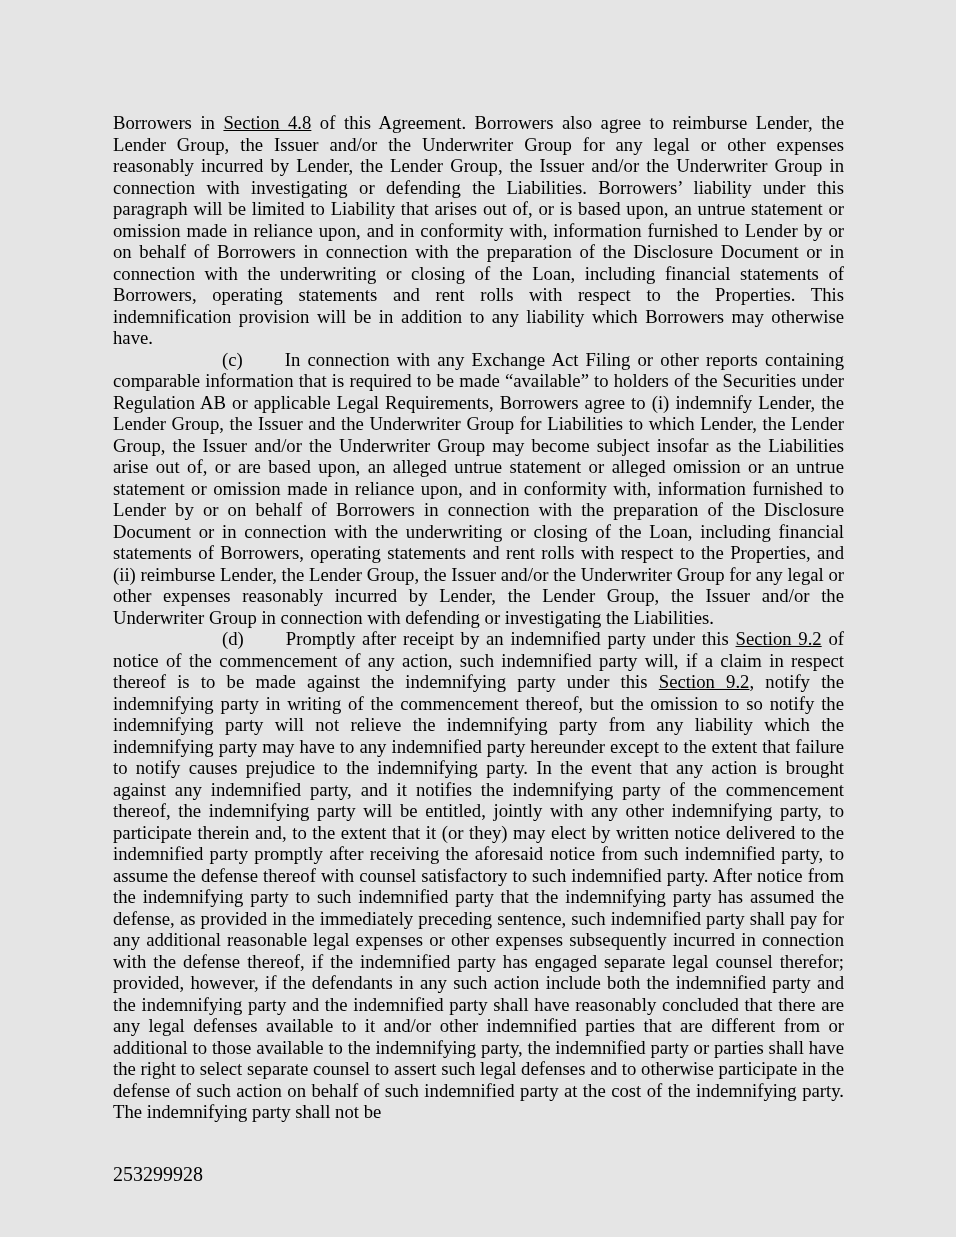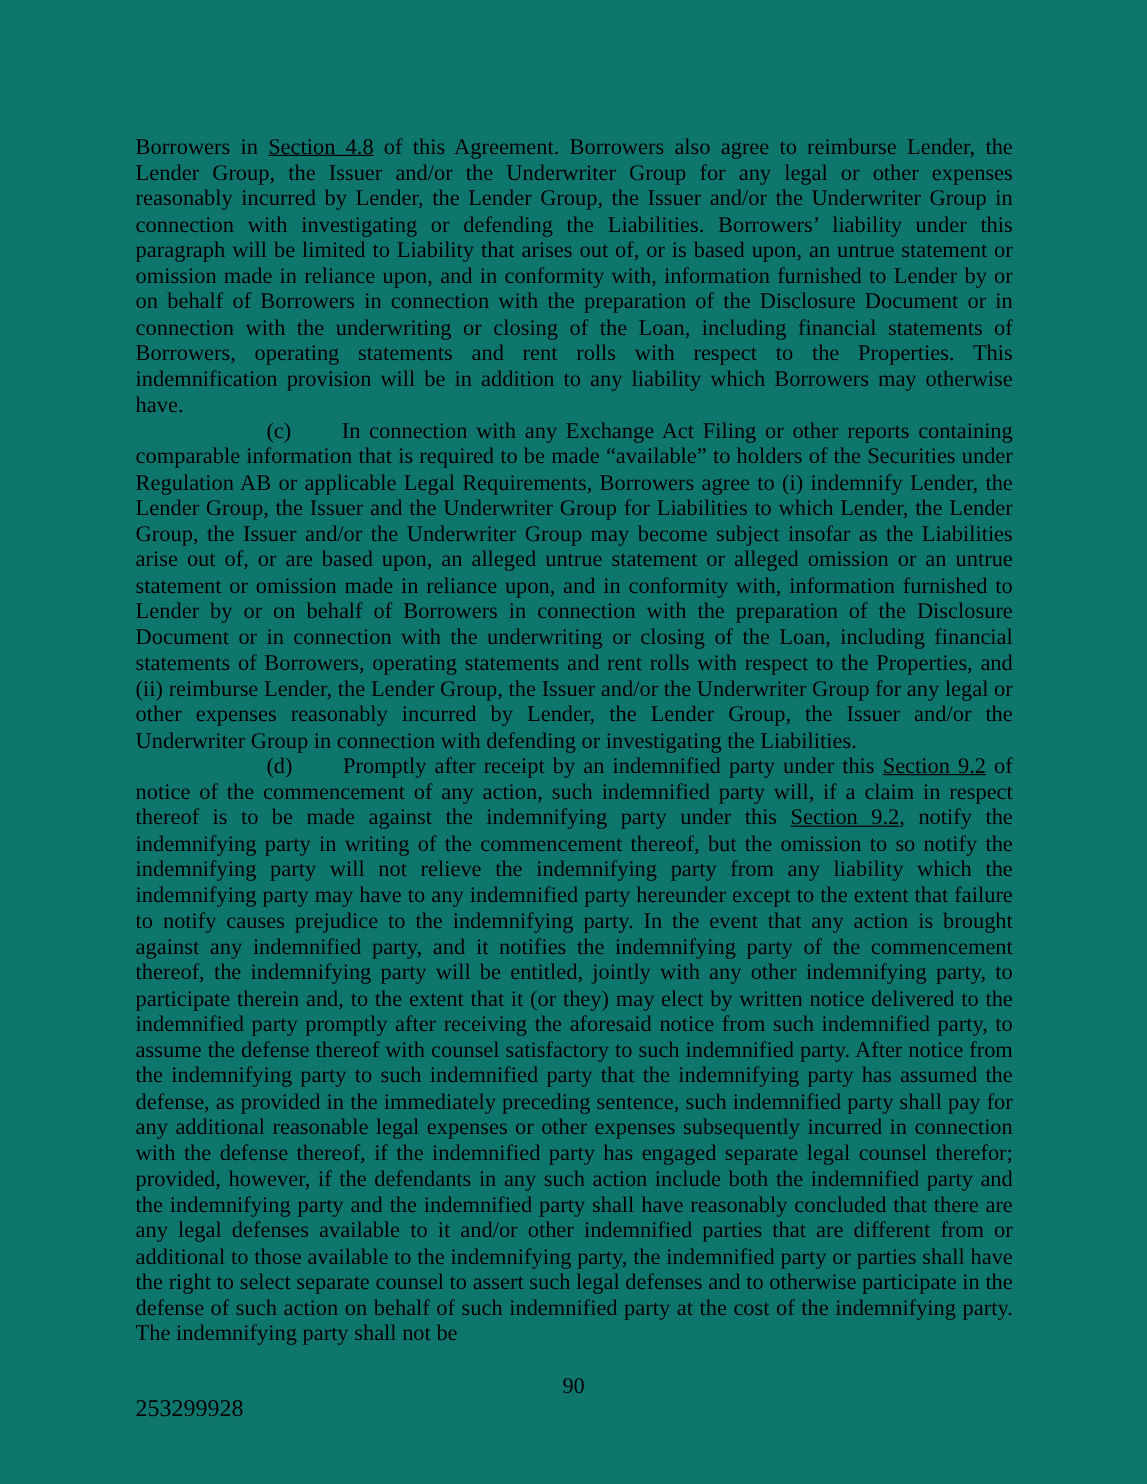"Borrowers in Section 4.8 of" .page { background: #0f766e -> #e5e5e5 }
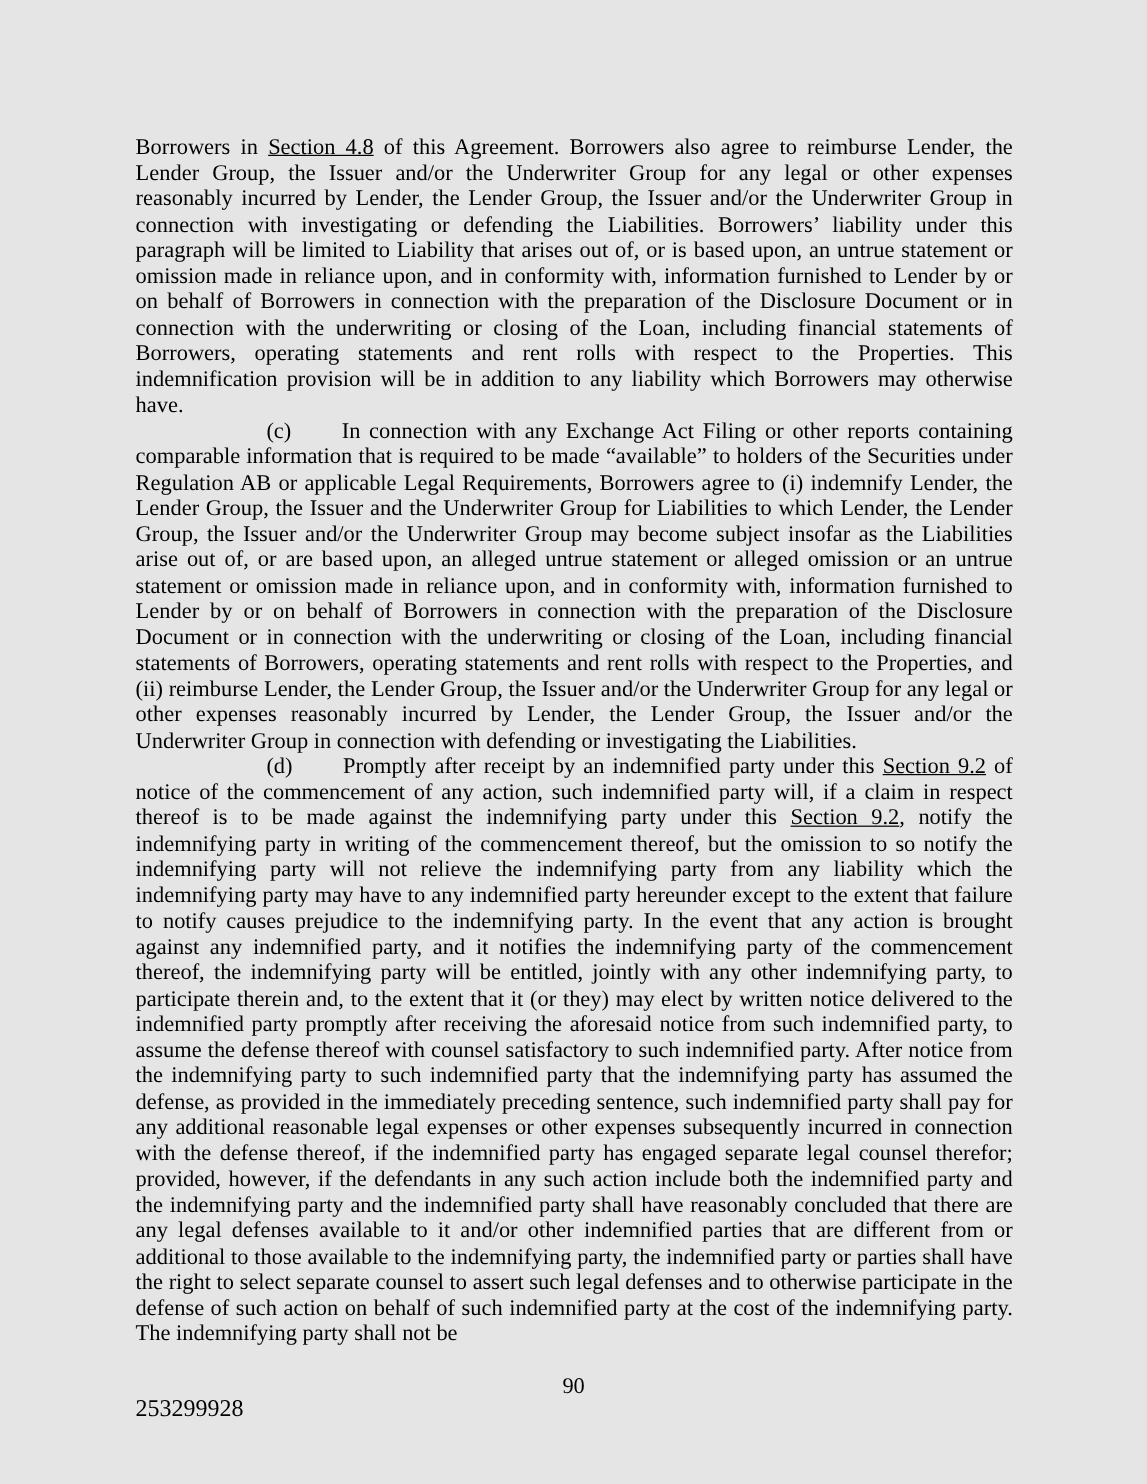"90" div.page-number { html: <div>90</div> -> none }
